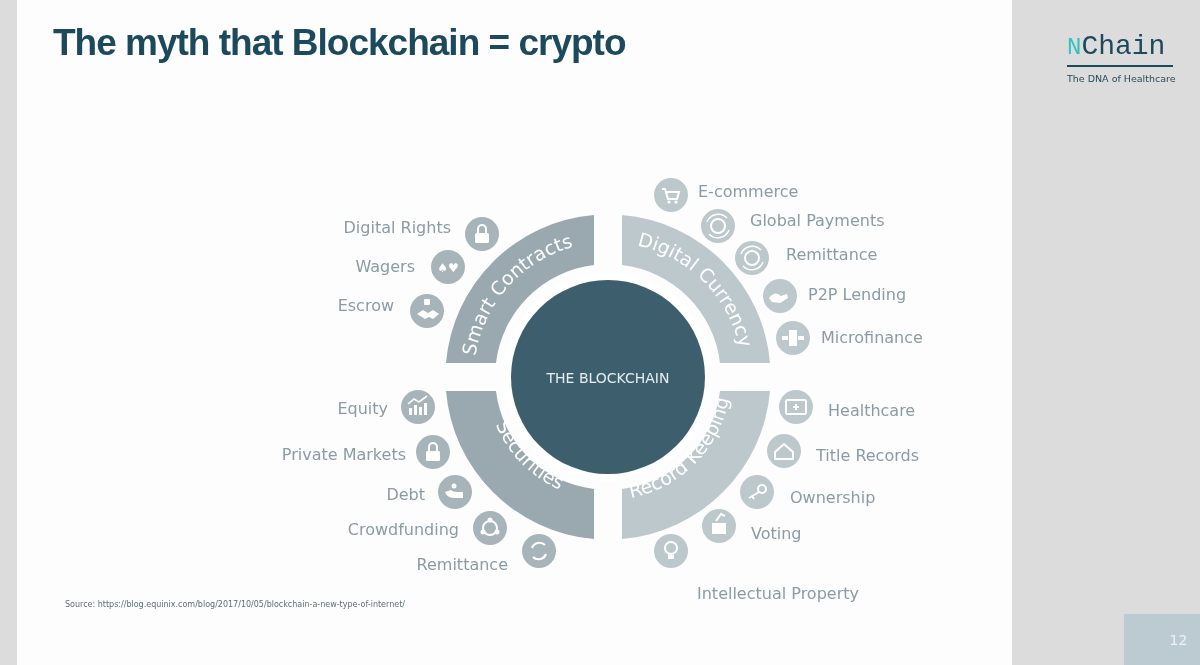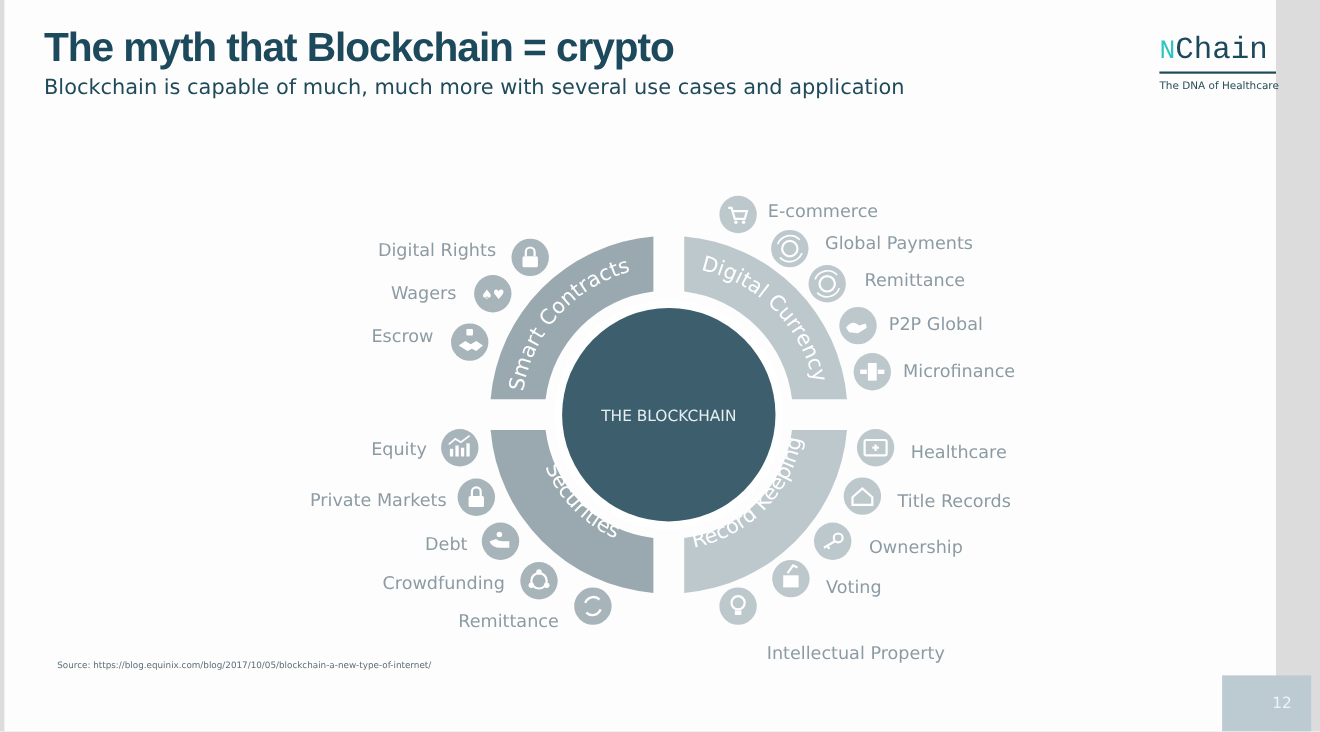"The myth that Blockchain =" .slide { left: 4px -> 17px; width: 1156px -> 995px }
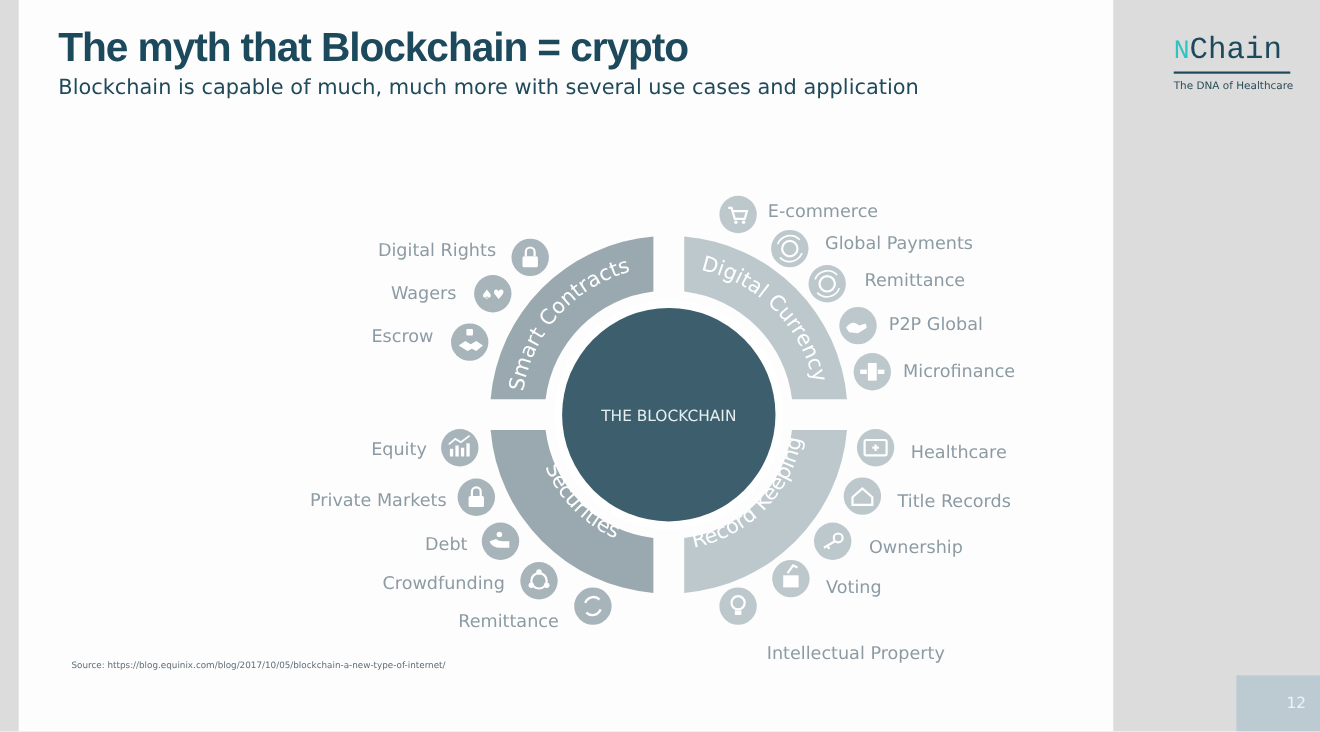"Blockchain is capable of much," div.subtitle { html: <div>Blockchain is capable of much, much more with several use cases and application</div> -> none }
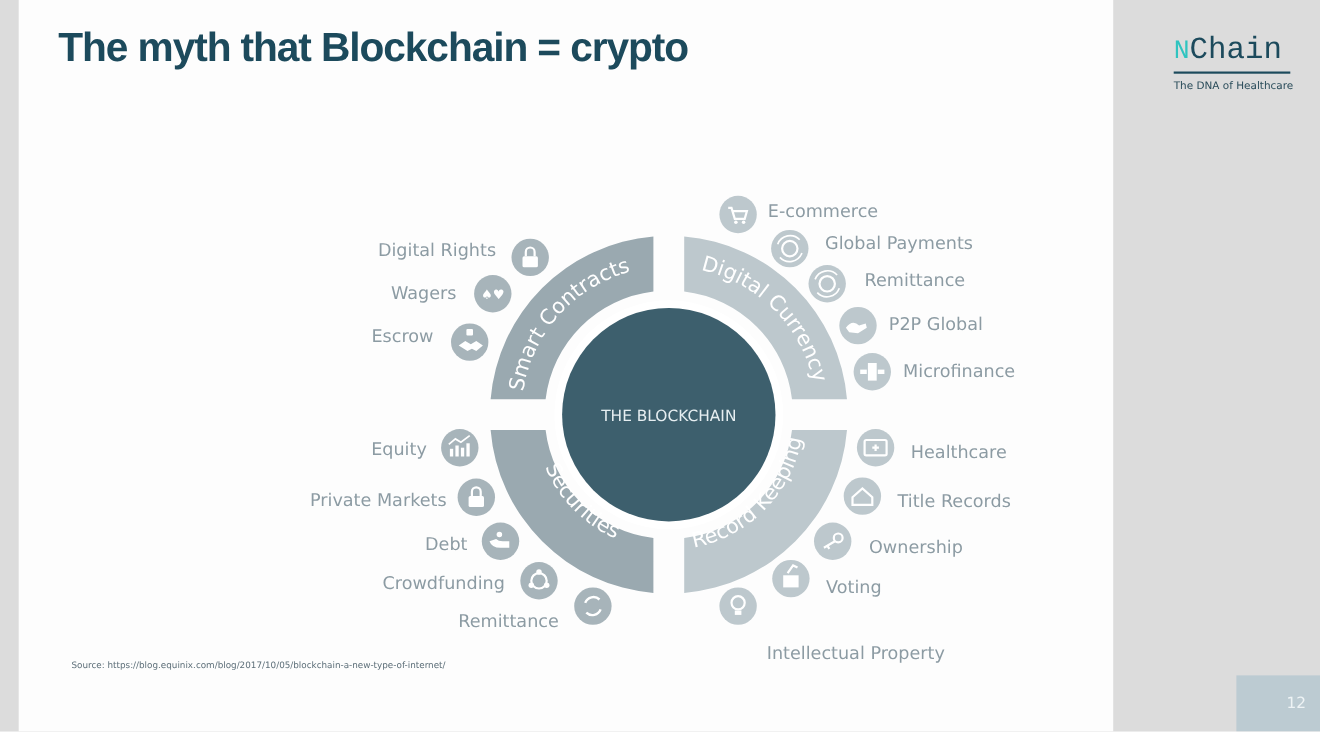"P2P Global" div.lbl { text: Global -> Lending }
